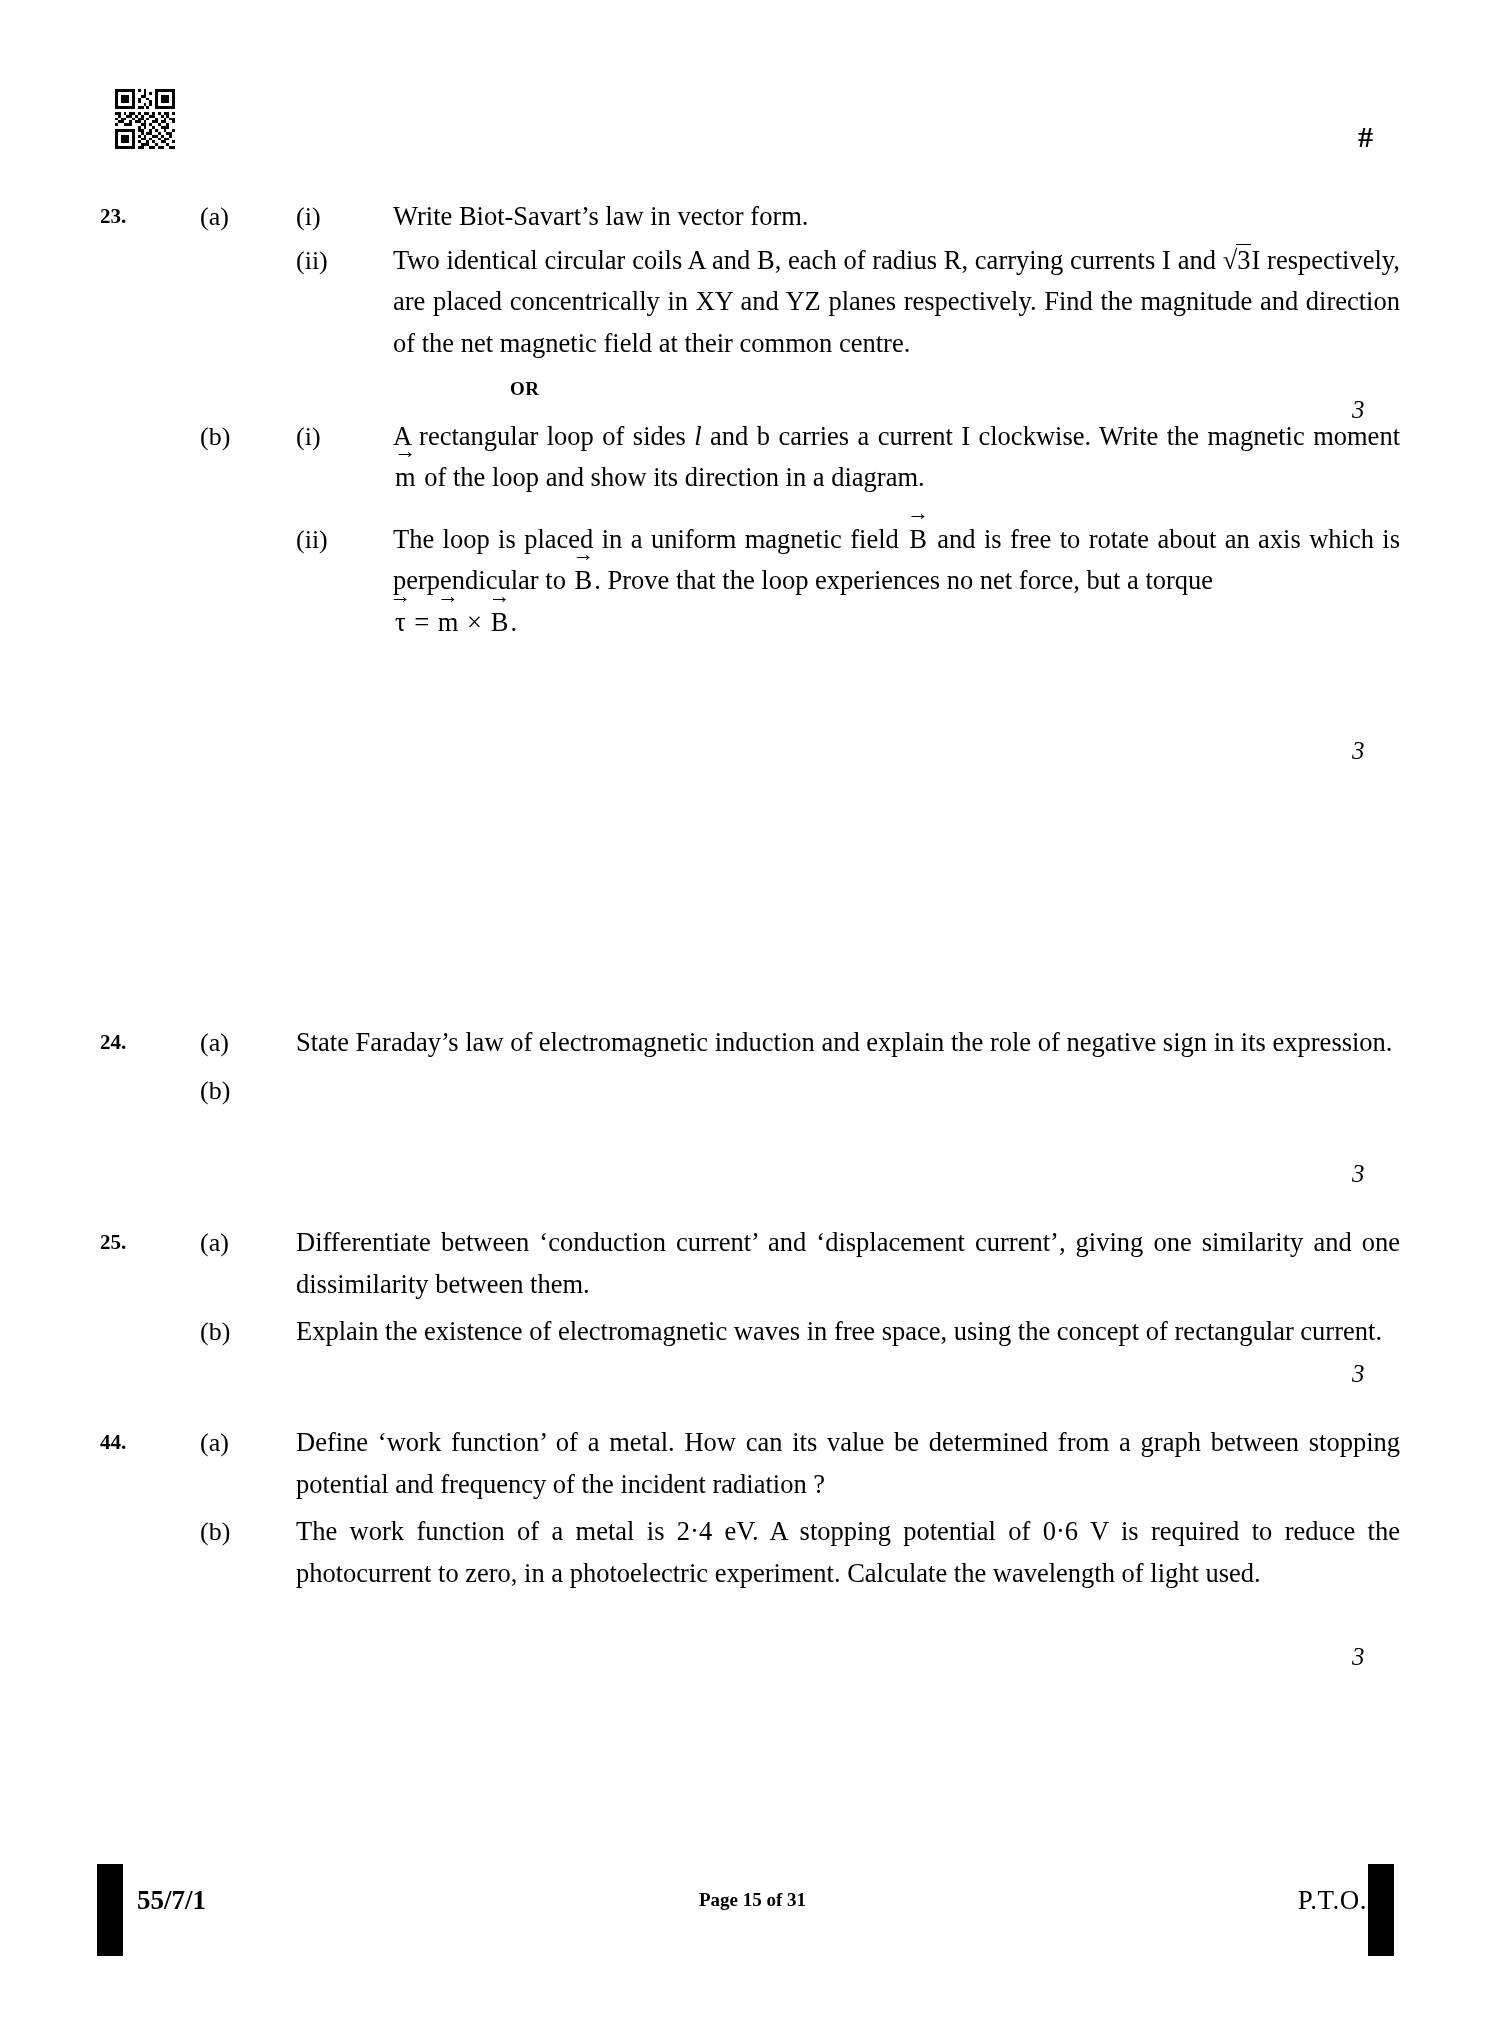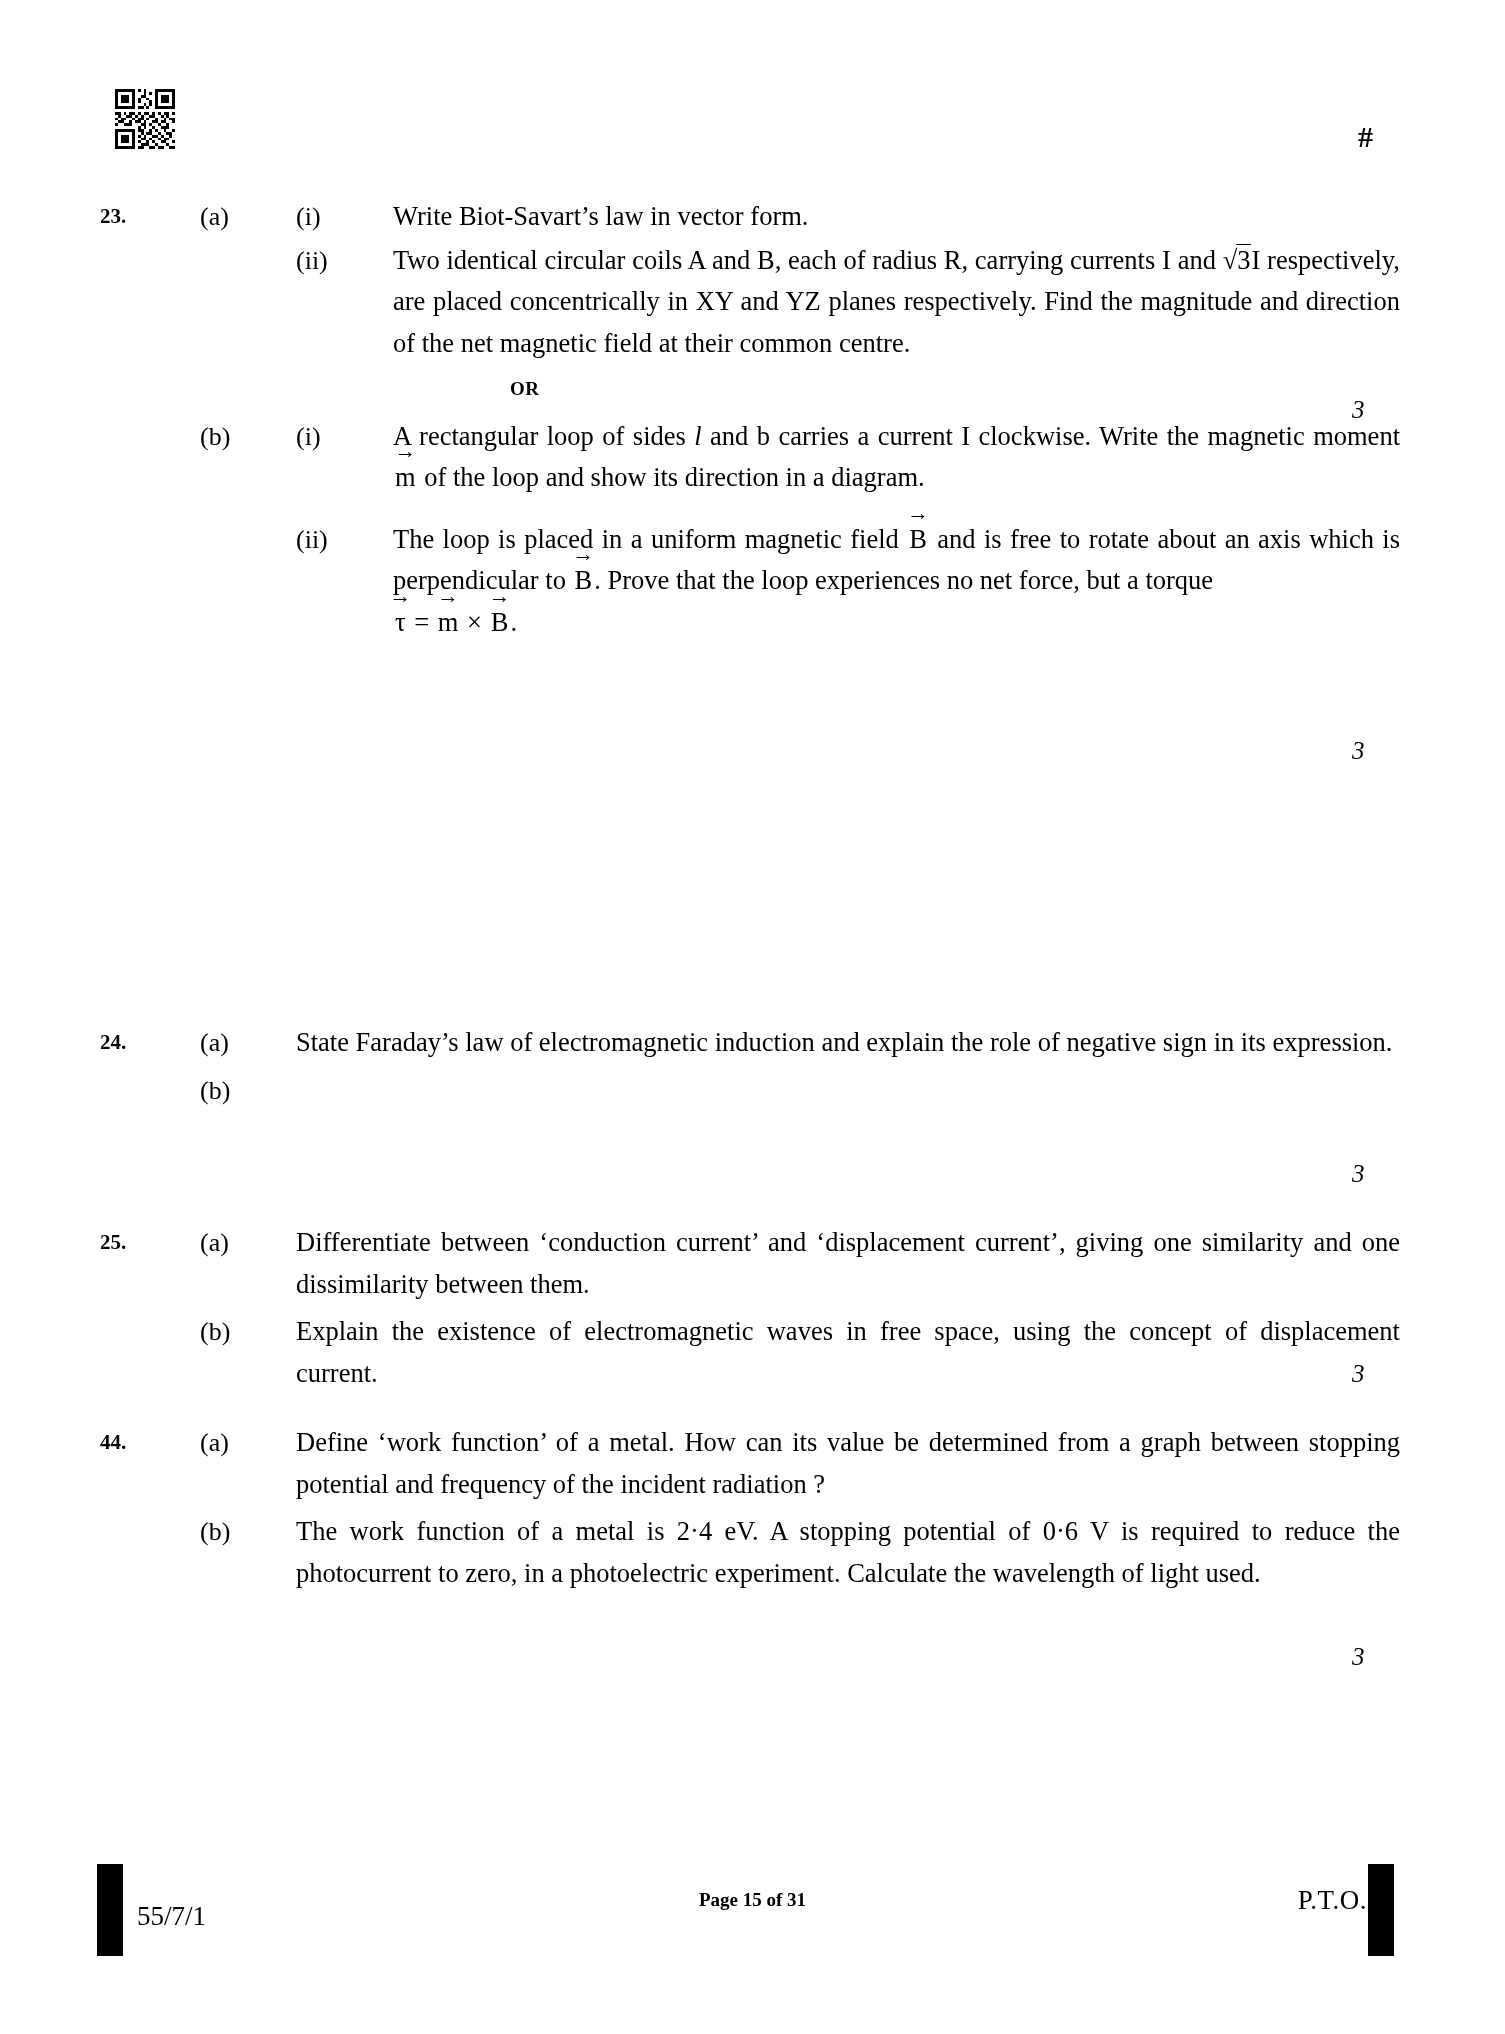"Explain the existence of electromagnetic" div.col-body { text: displacement -> rectangular }
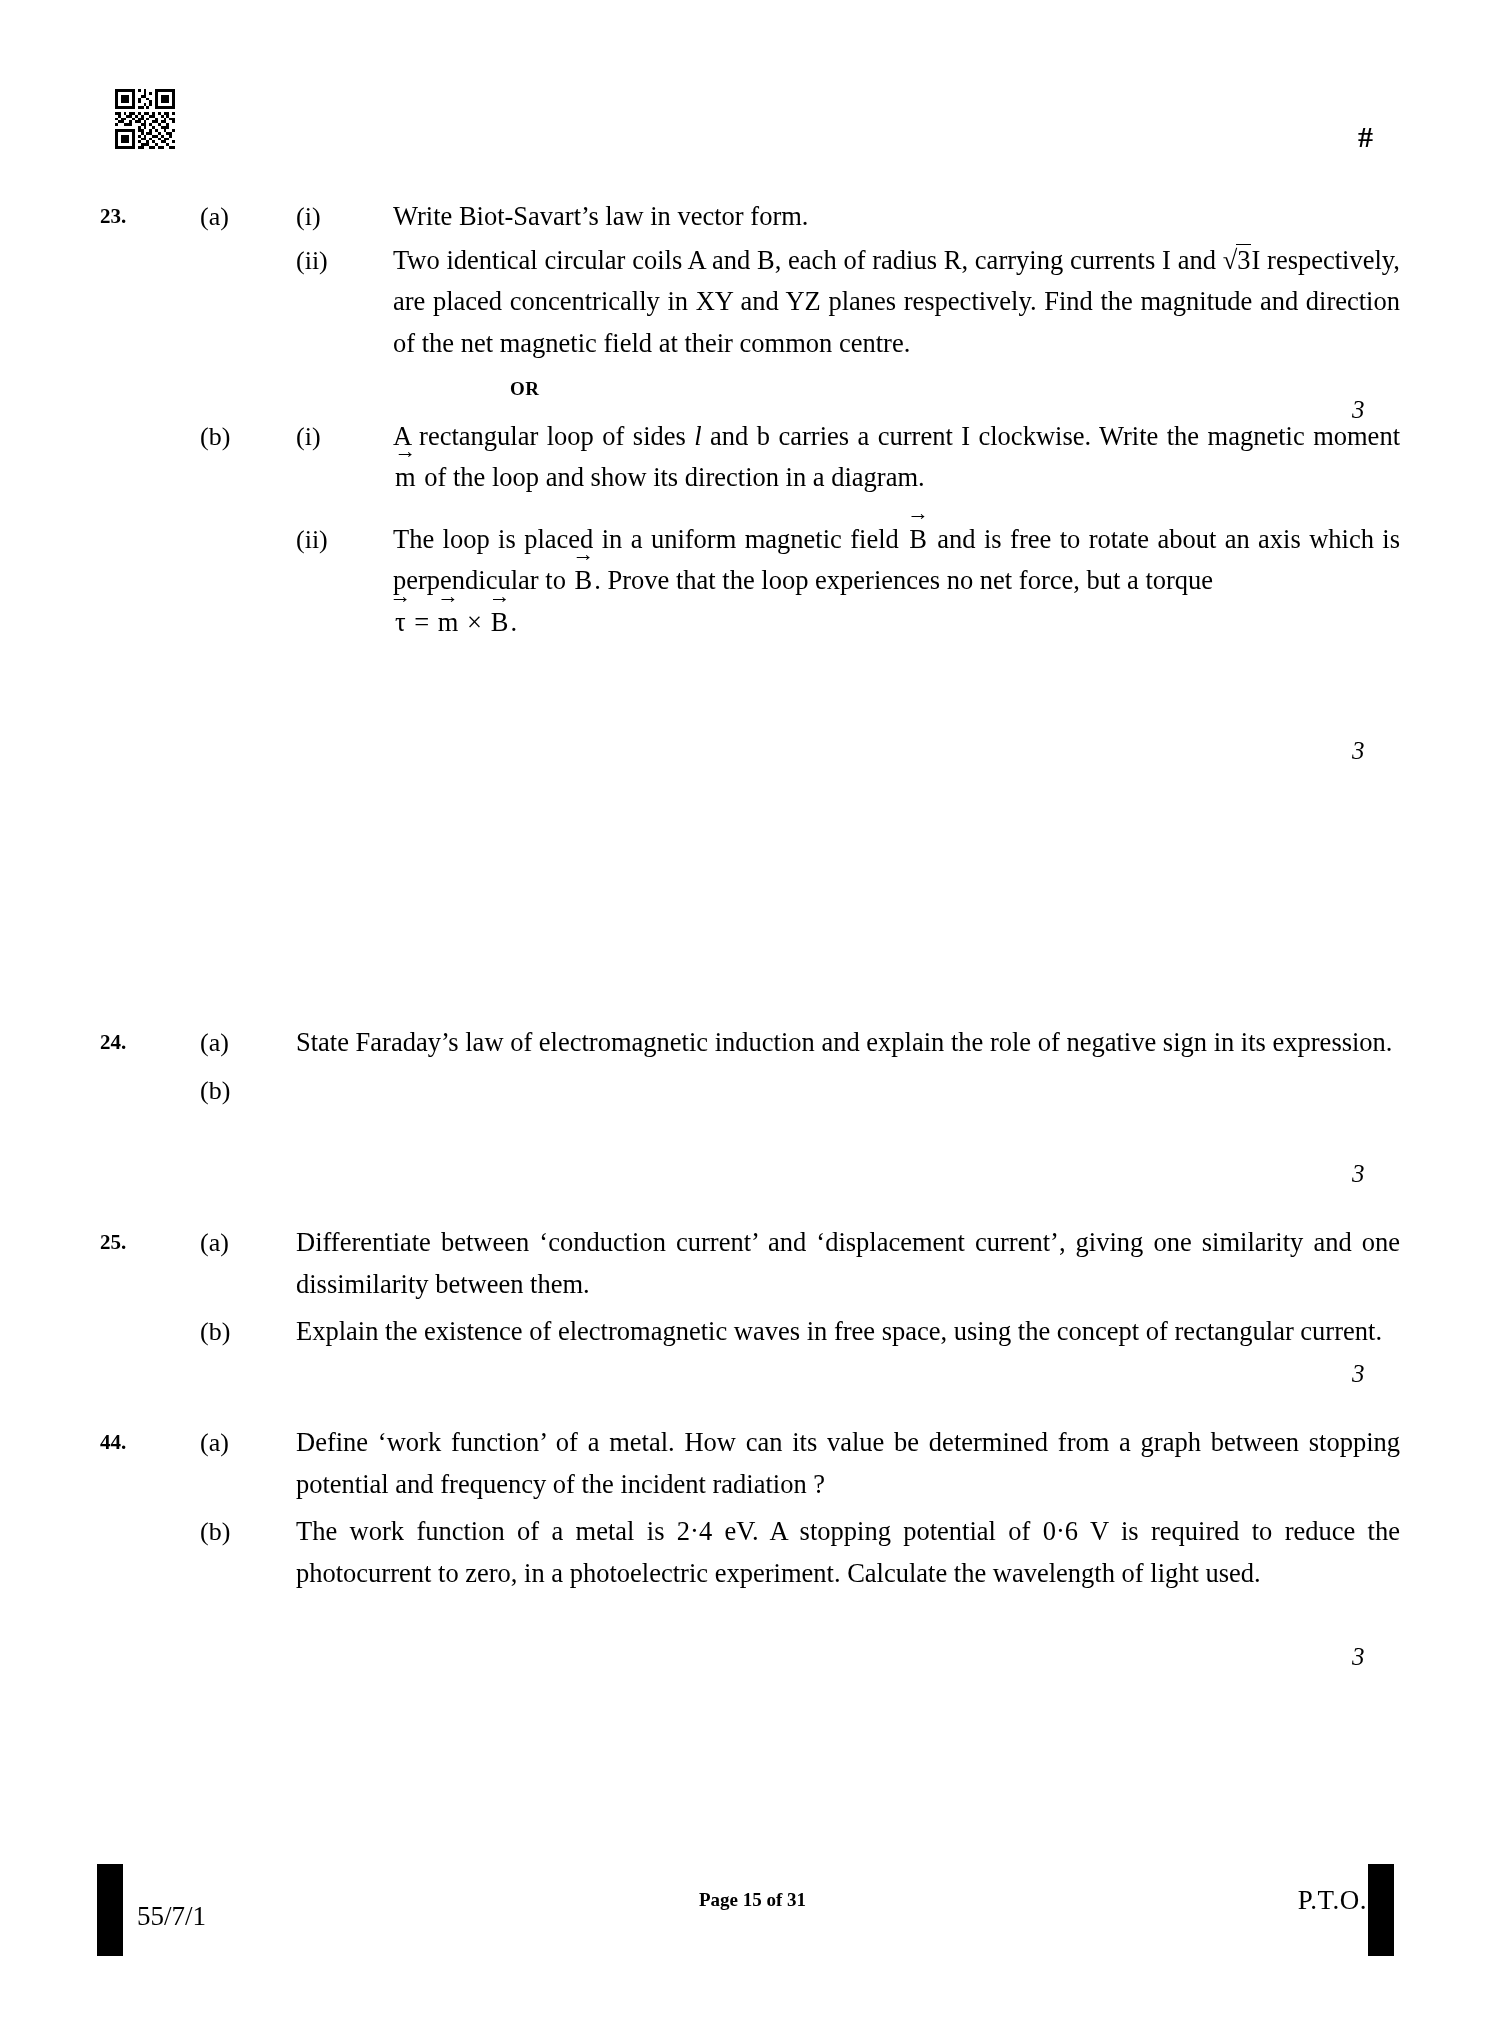"55/7/1" .footer-code { font-weight: normal -> bold; margin-top: 16px -> none }
